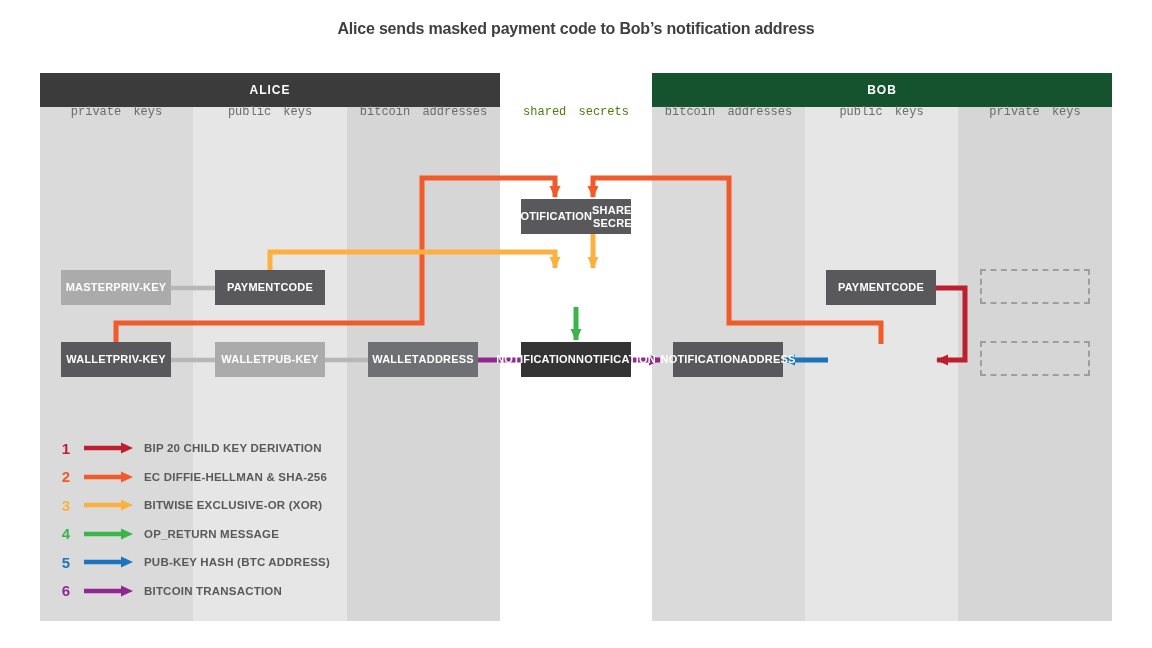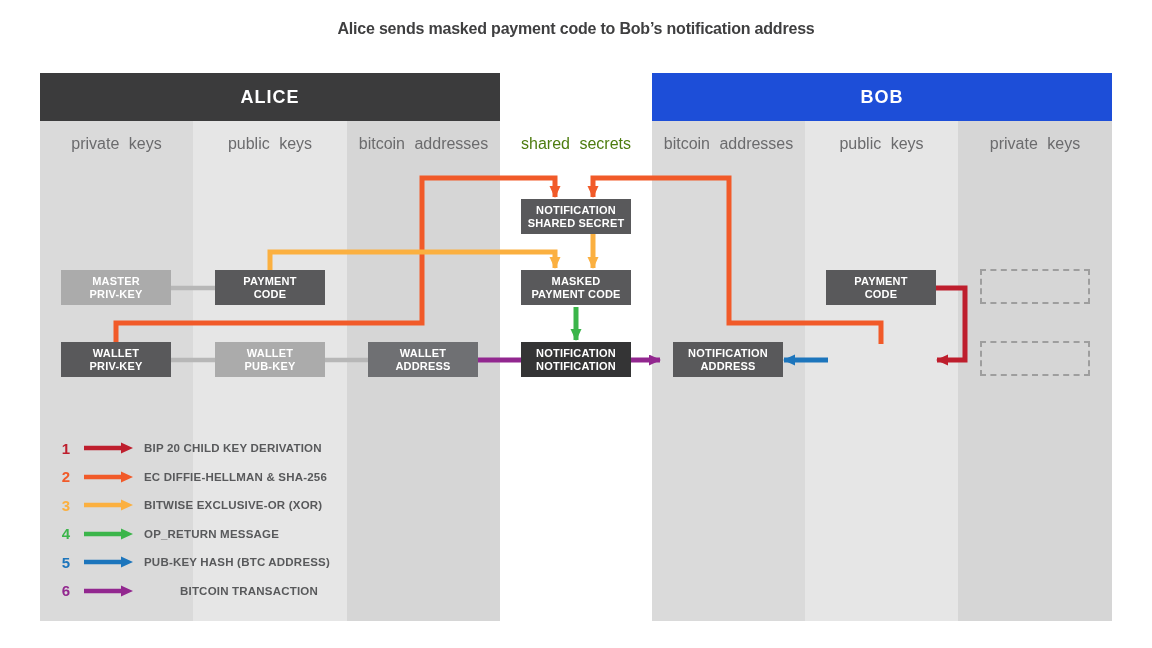"ALICE" .hdr { font-size: 18px -> 12px; height: 48px -> 34px }
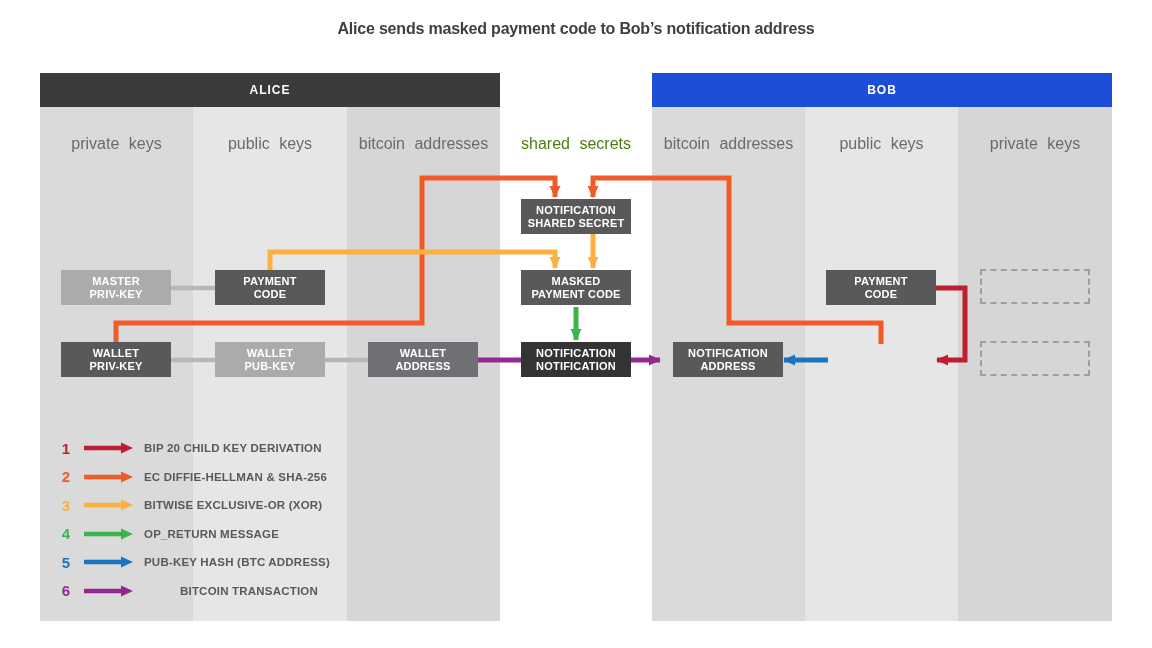"BOB" div.hdr { background-color: #1d4ed8 -> #14532d }
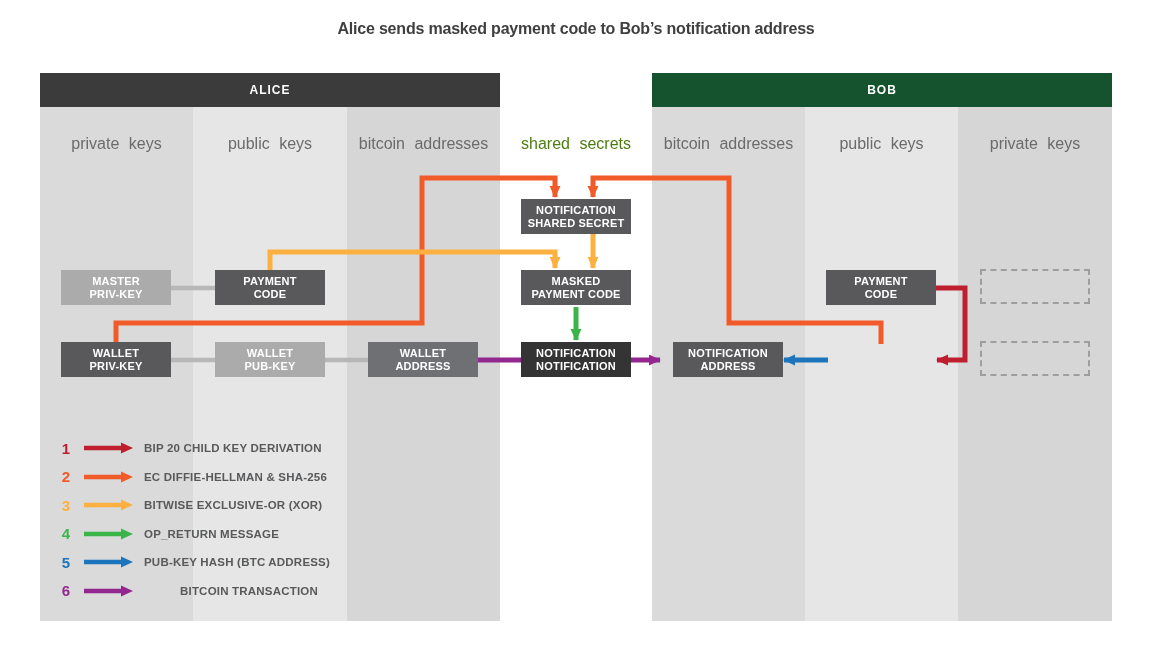"private keys" .col-label { font-family: none -> Liberation Mono, monospace; font-size: 16px -> 12px; top: 135px -> 103px }
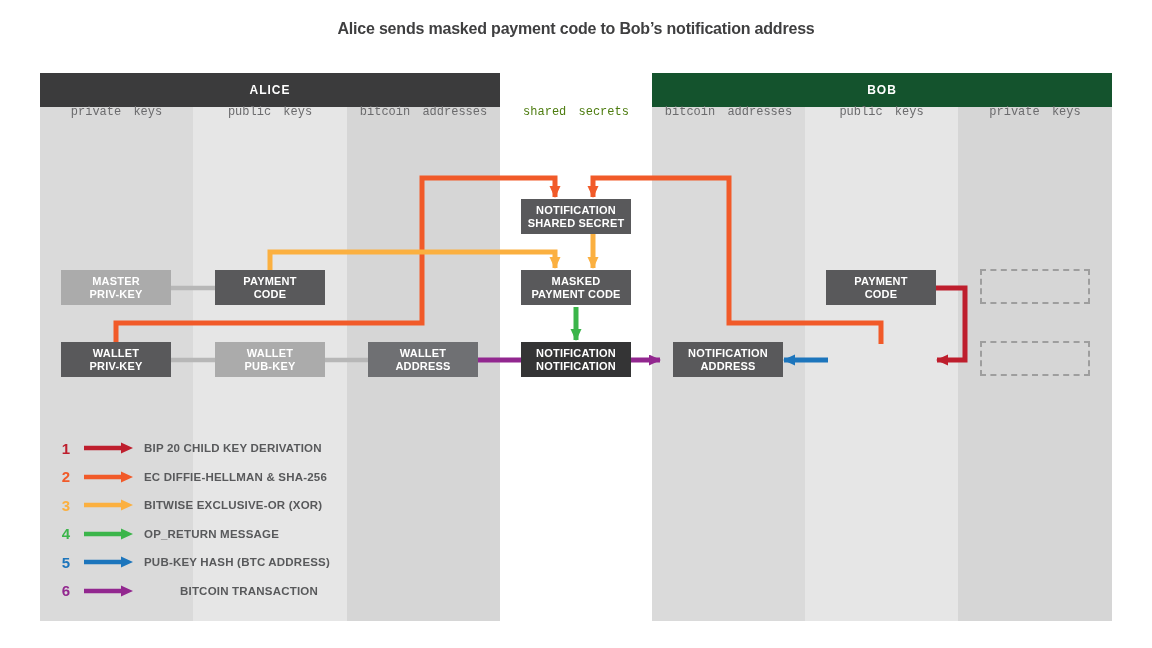"NOTIFICATION" .box { flex-direction: column -> row }
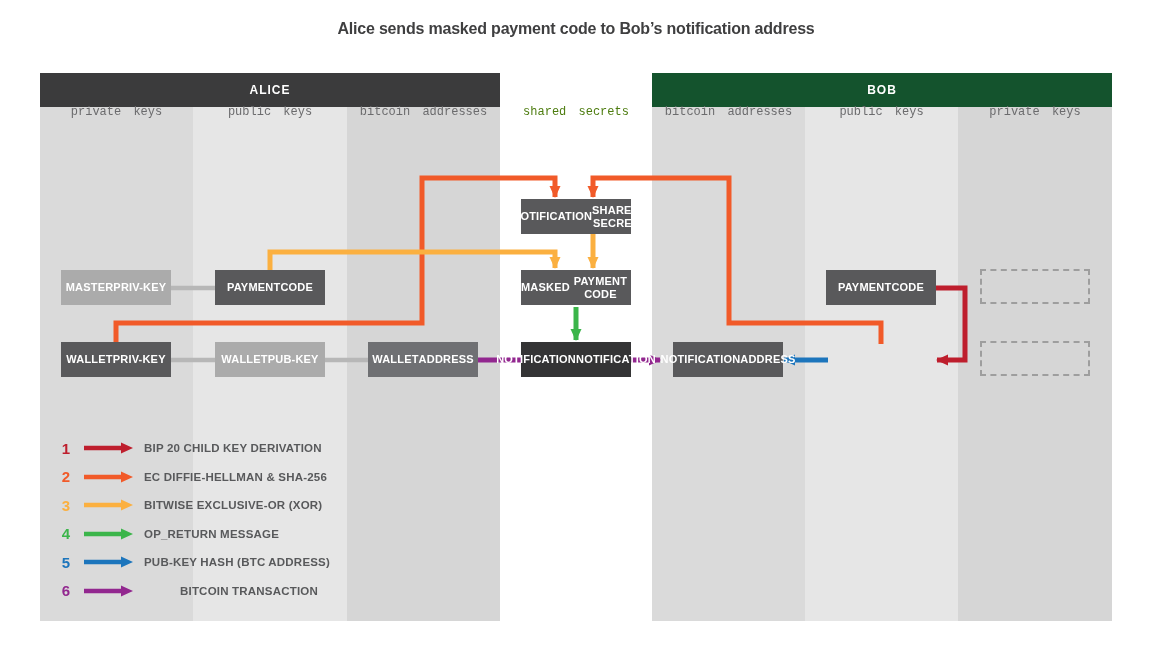"MASKED" div.box { html: <div> <span>MASKED</span> <span>PAYMENT CODE</span> </div> -> none }
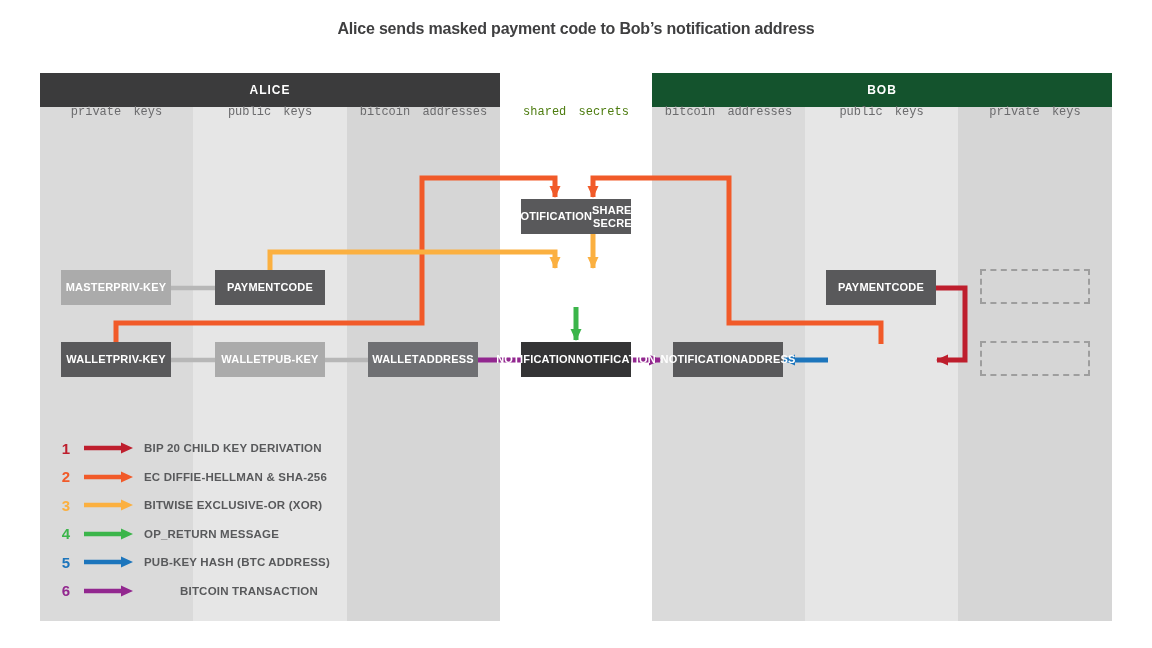"BITCOIN TRANSACTION" span.legend-label { margin-left: 36px -> none }
